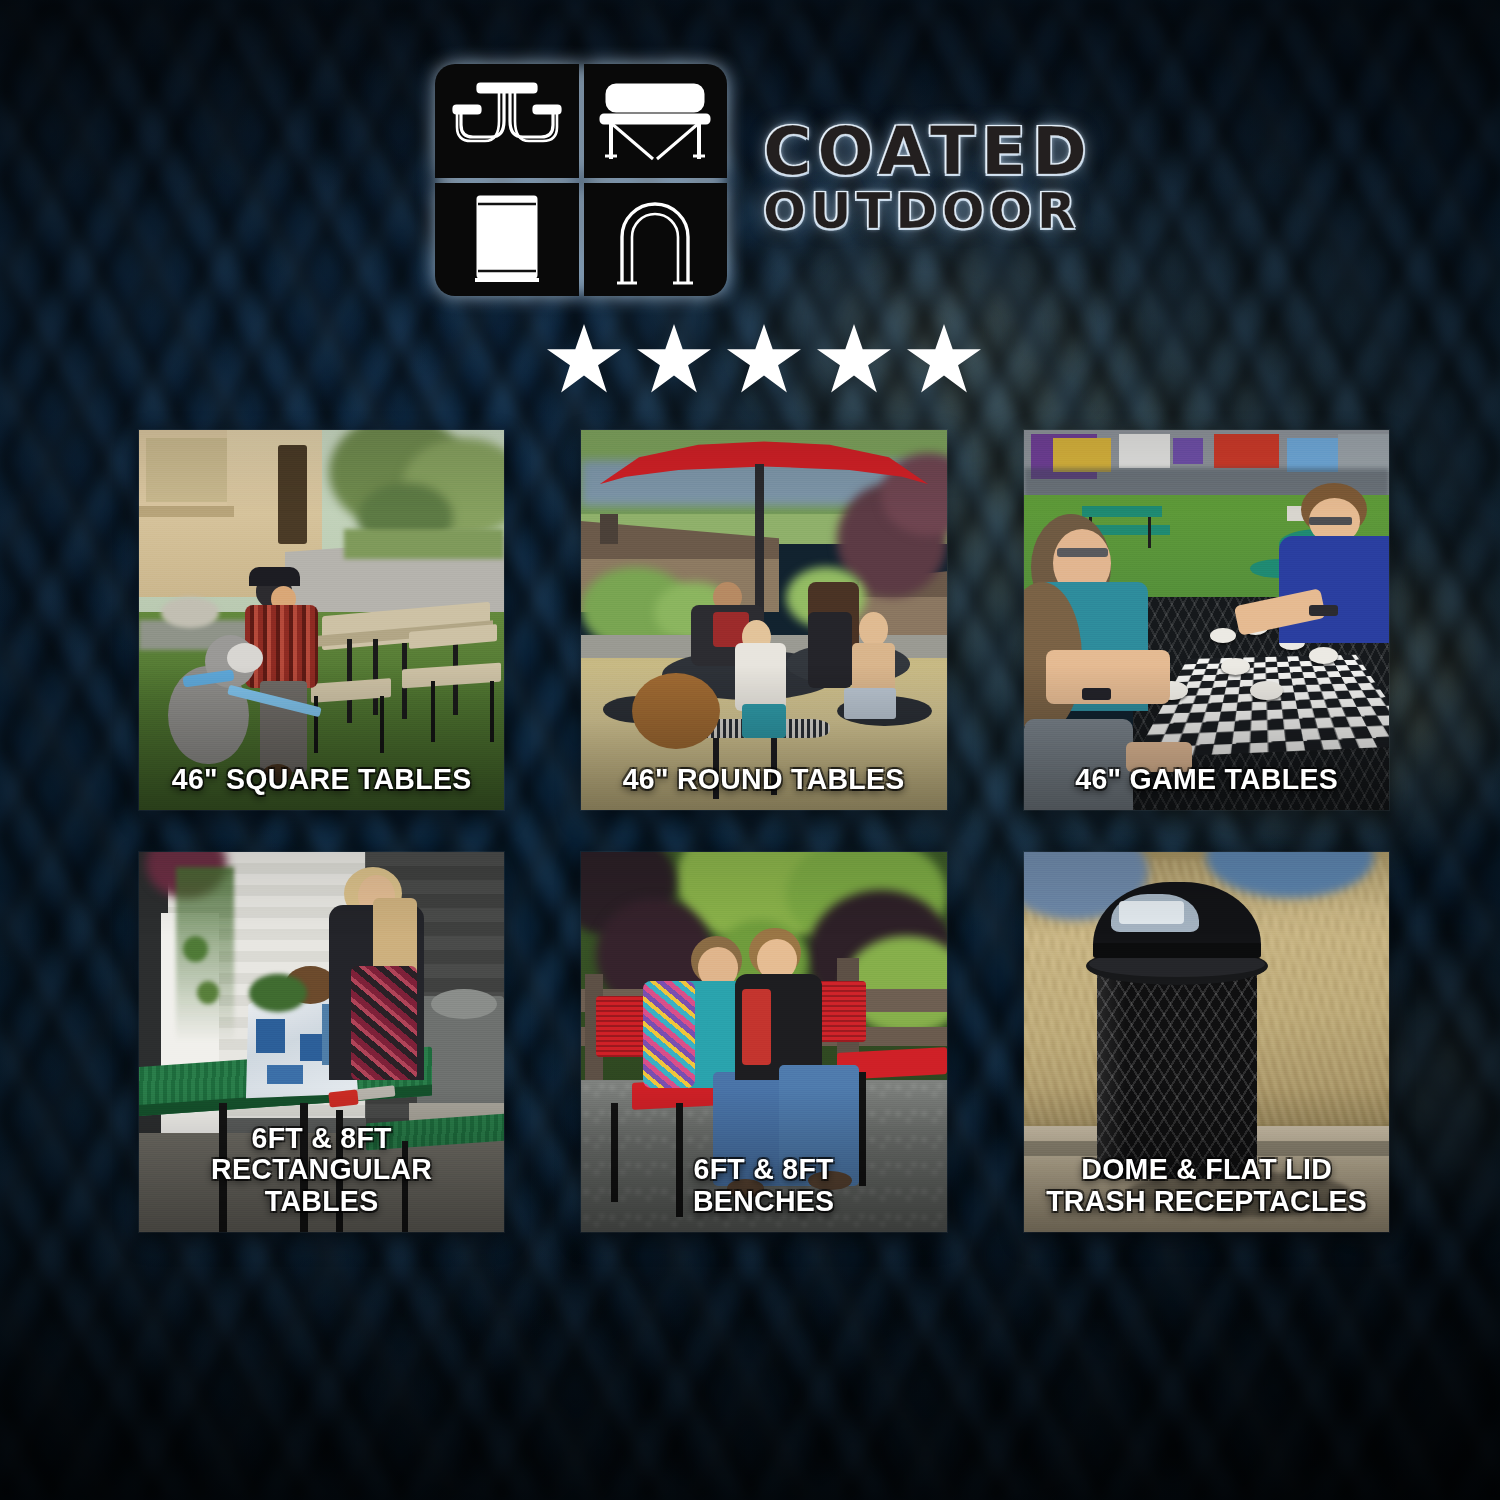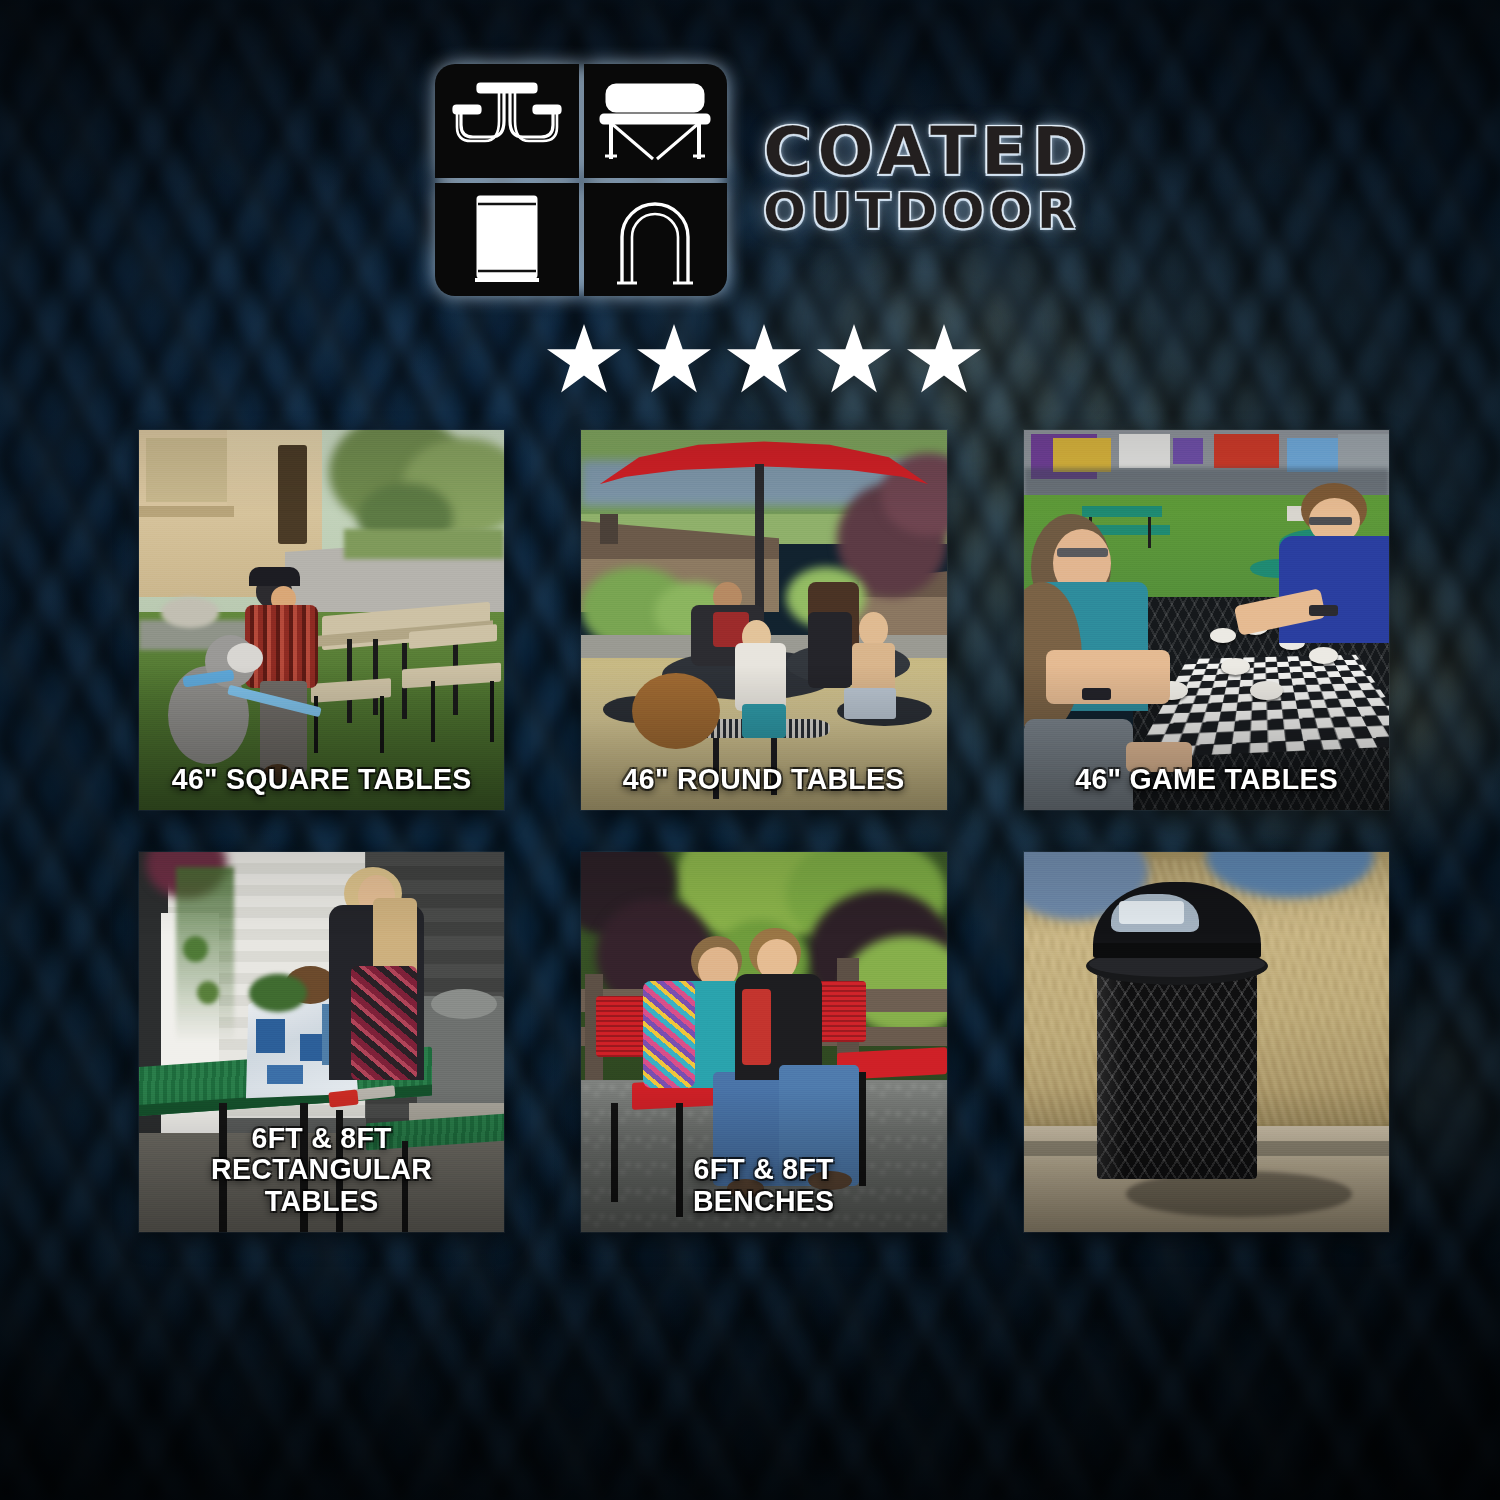"DOME & FLAT LID" div.tile-caption { html: none -> <div> <span>DOME &amp; FLAT LID</span> <span>TRASH RECEPTACLES</span> </div> }
